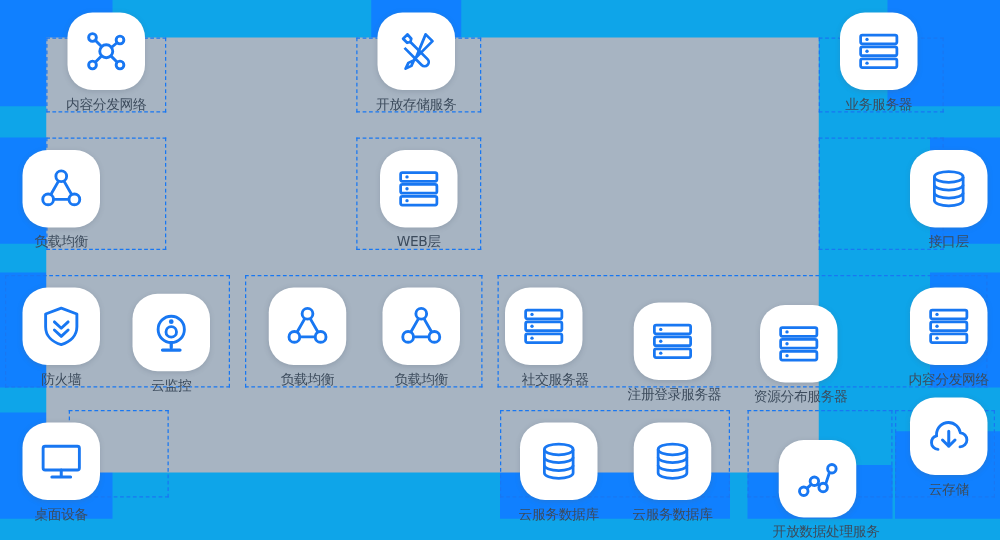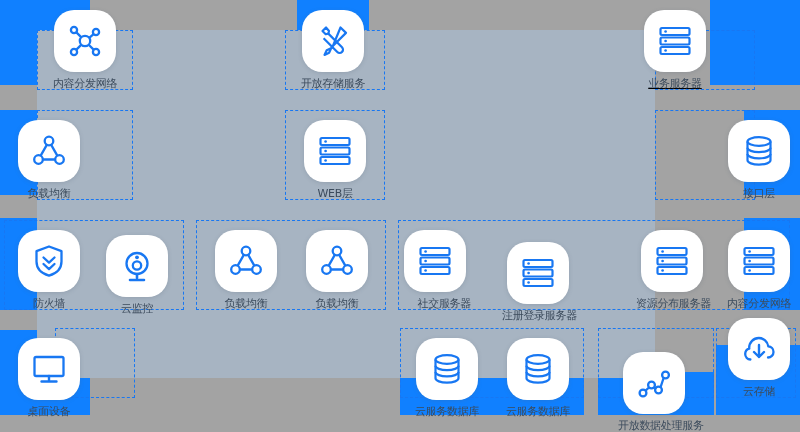"内容分发网络" #stage { background: #a3a3a3 -> #0ea5e9 }
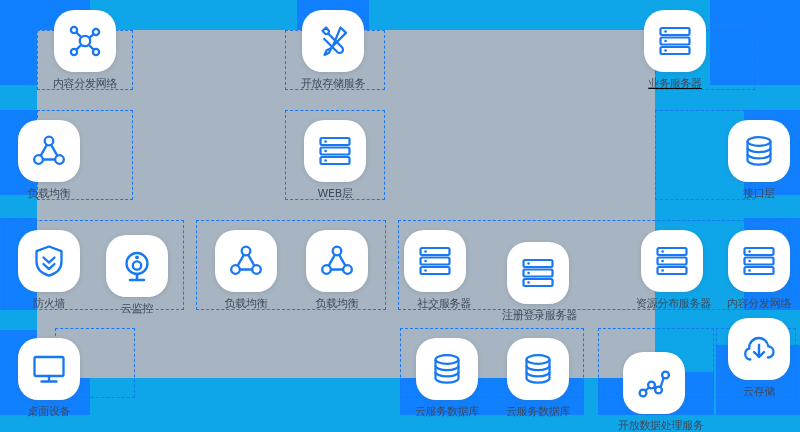"业务服务器" div.node { left: 639px -> 667px; text-decoration: underline -> none }
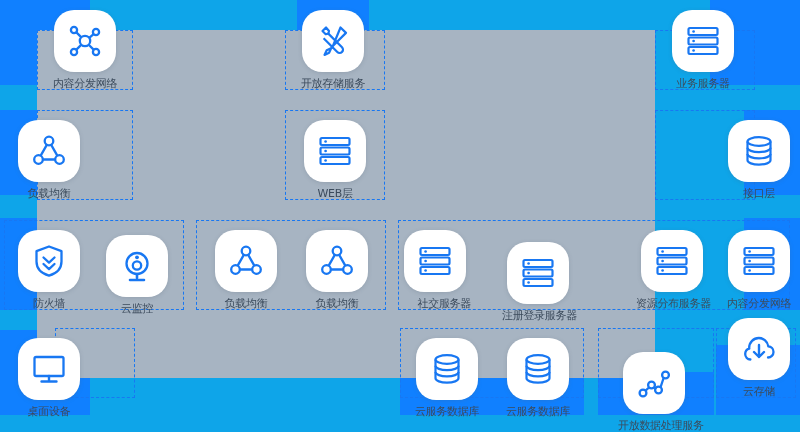"资源分布服务器" div.node { margin-left: 33px -> none; top: 230px -> 244px }
